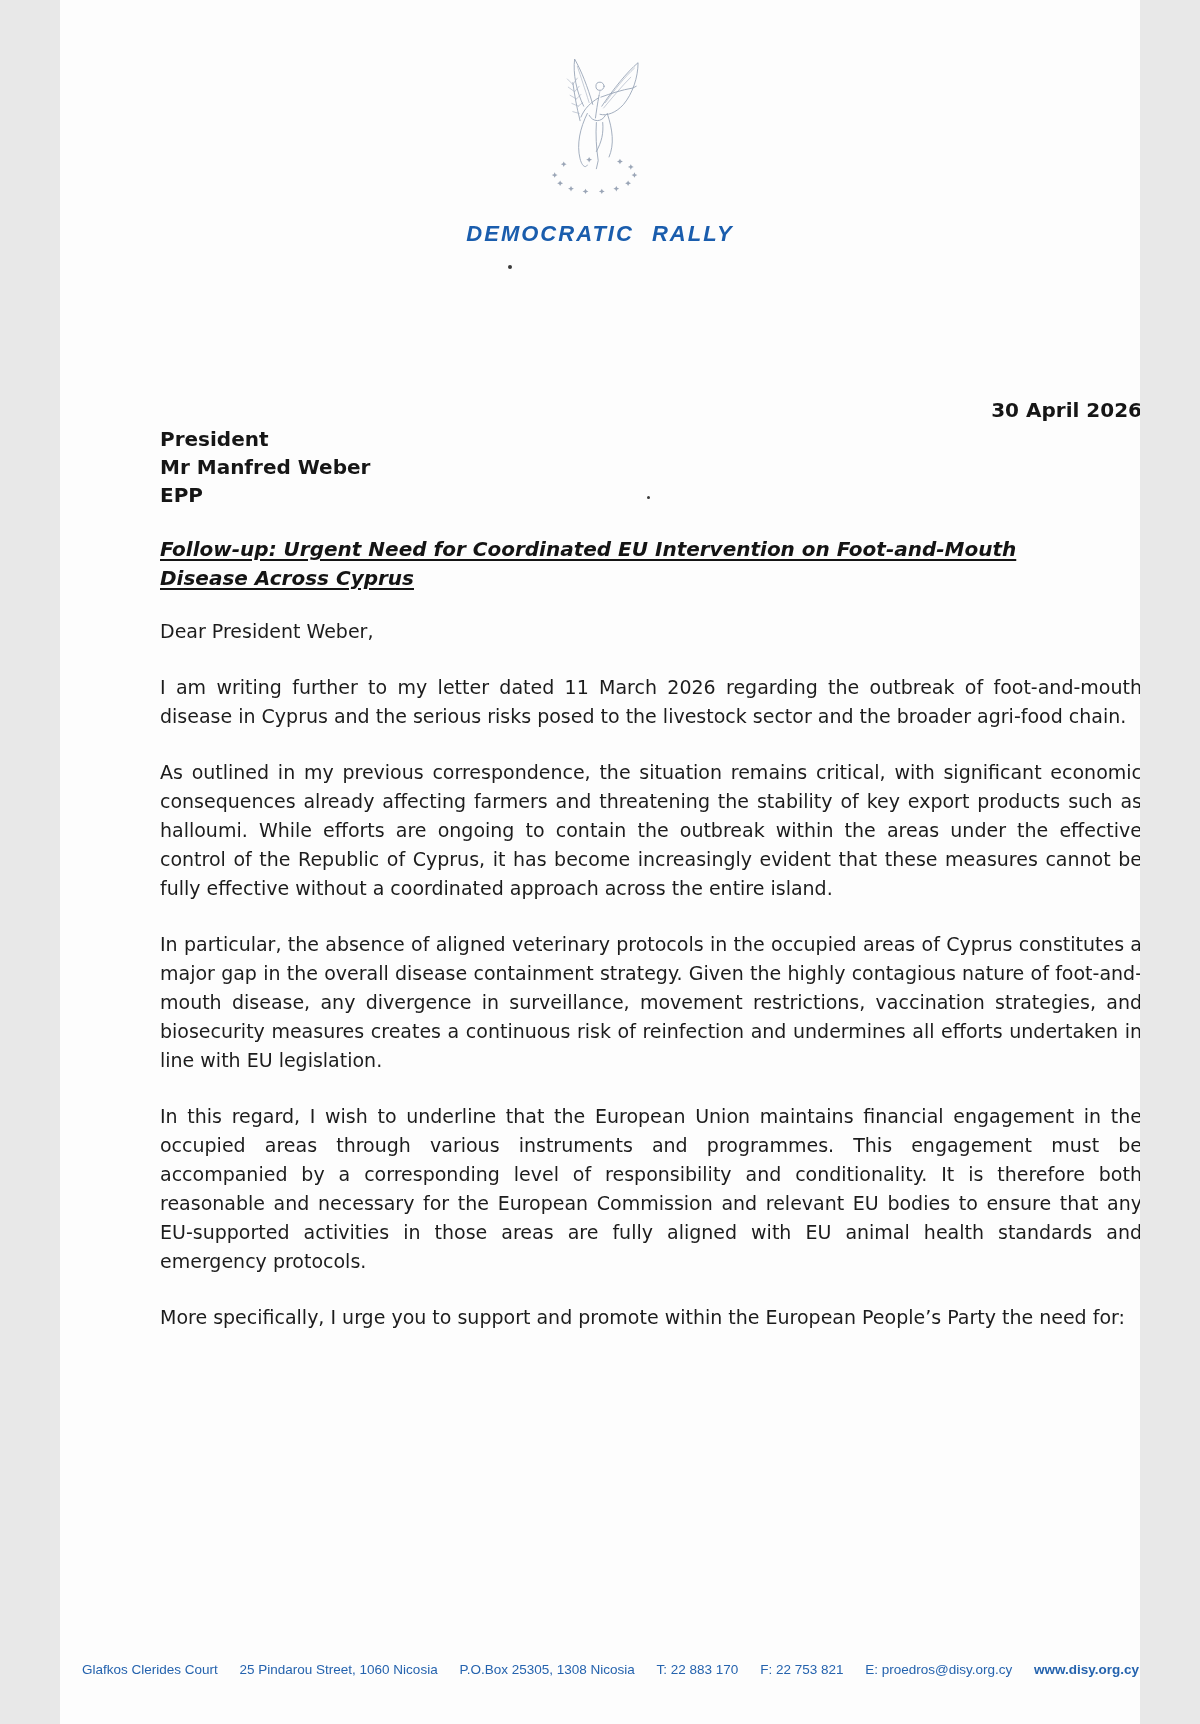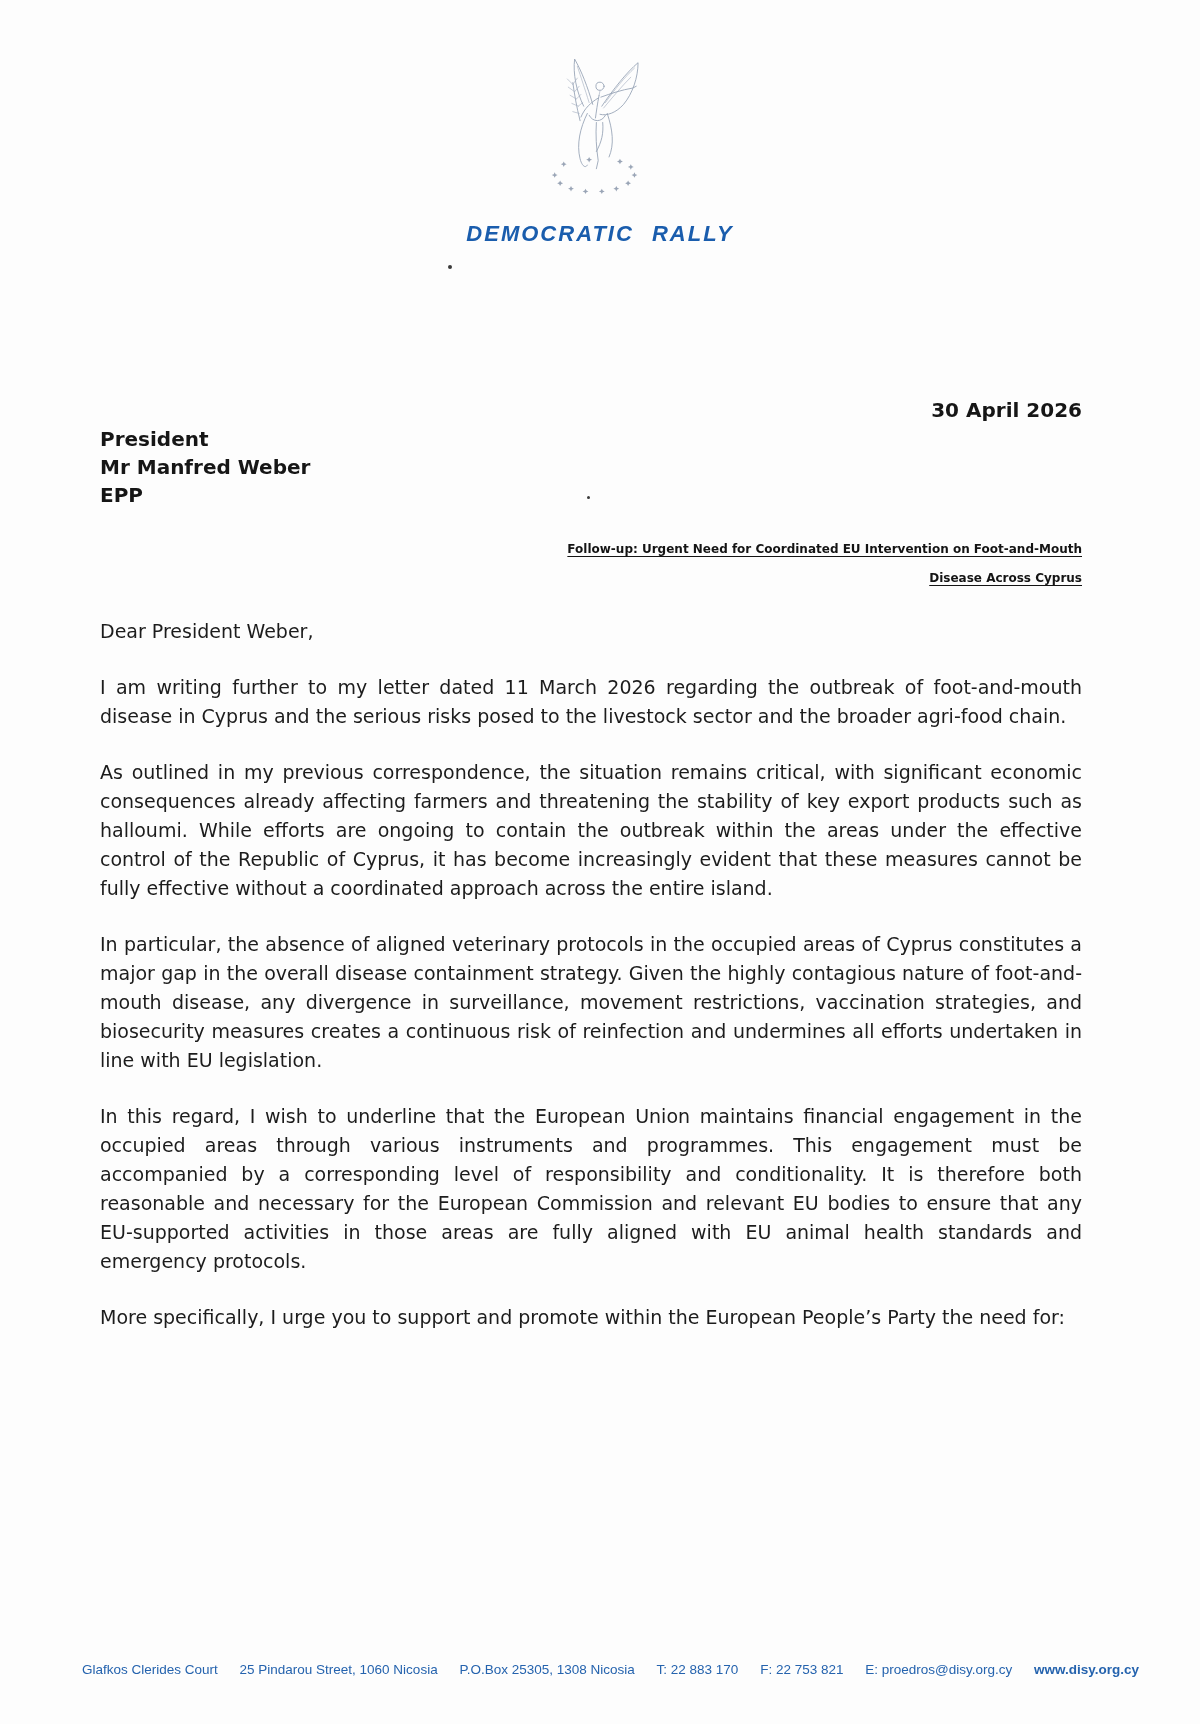"DEMOCRATIC RALLY" .page { width: 1200px -> 1080px }
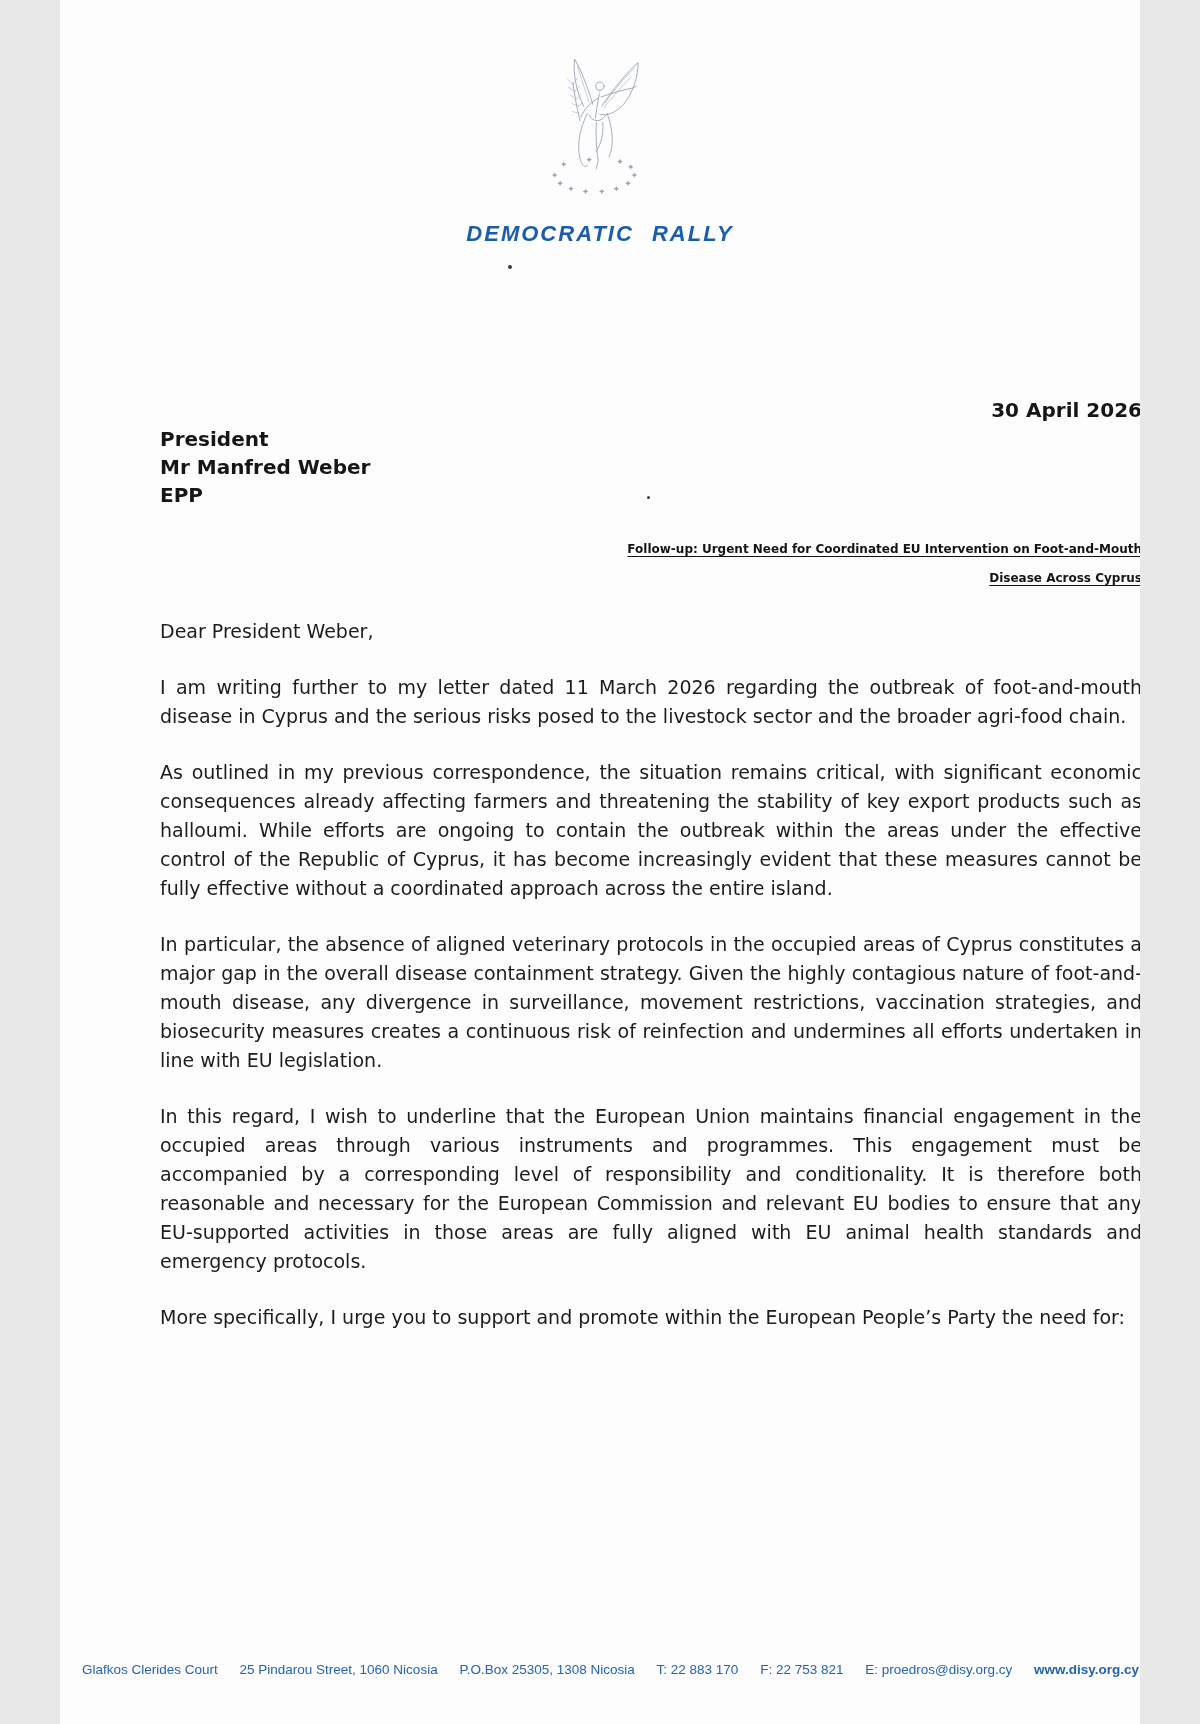"Follow-up: Urgent Need for Coordinated" .subject { font-size: 12px -> 20px; font-style: none -> italic; text-align: right -> left }
